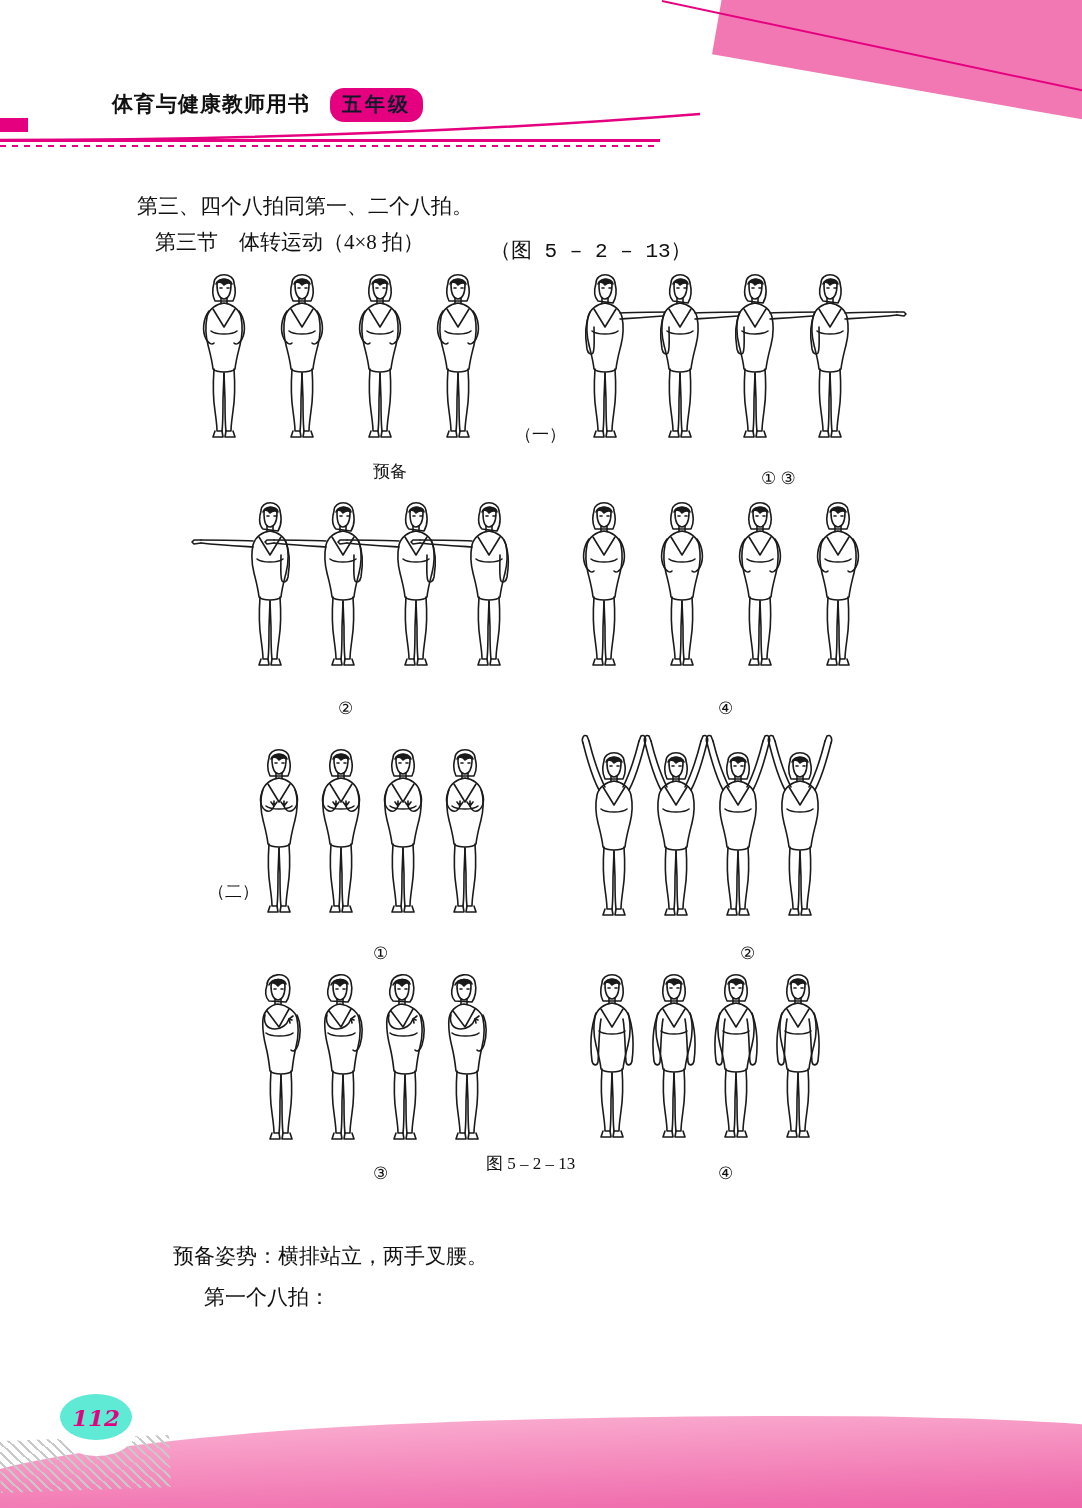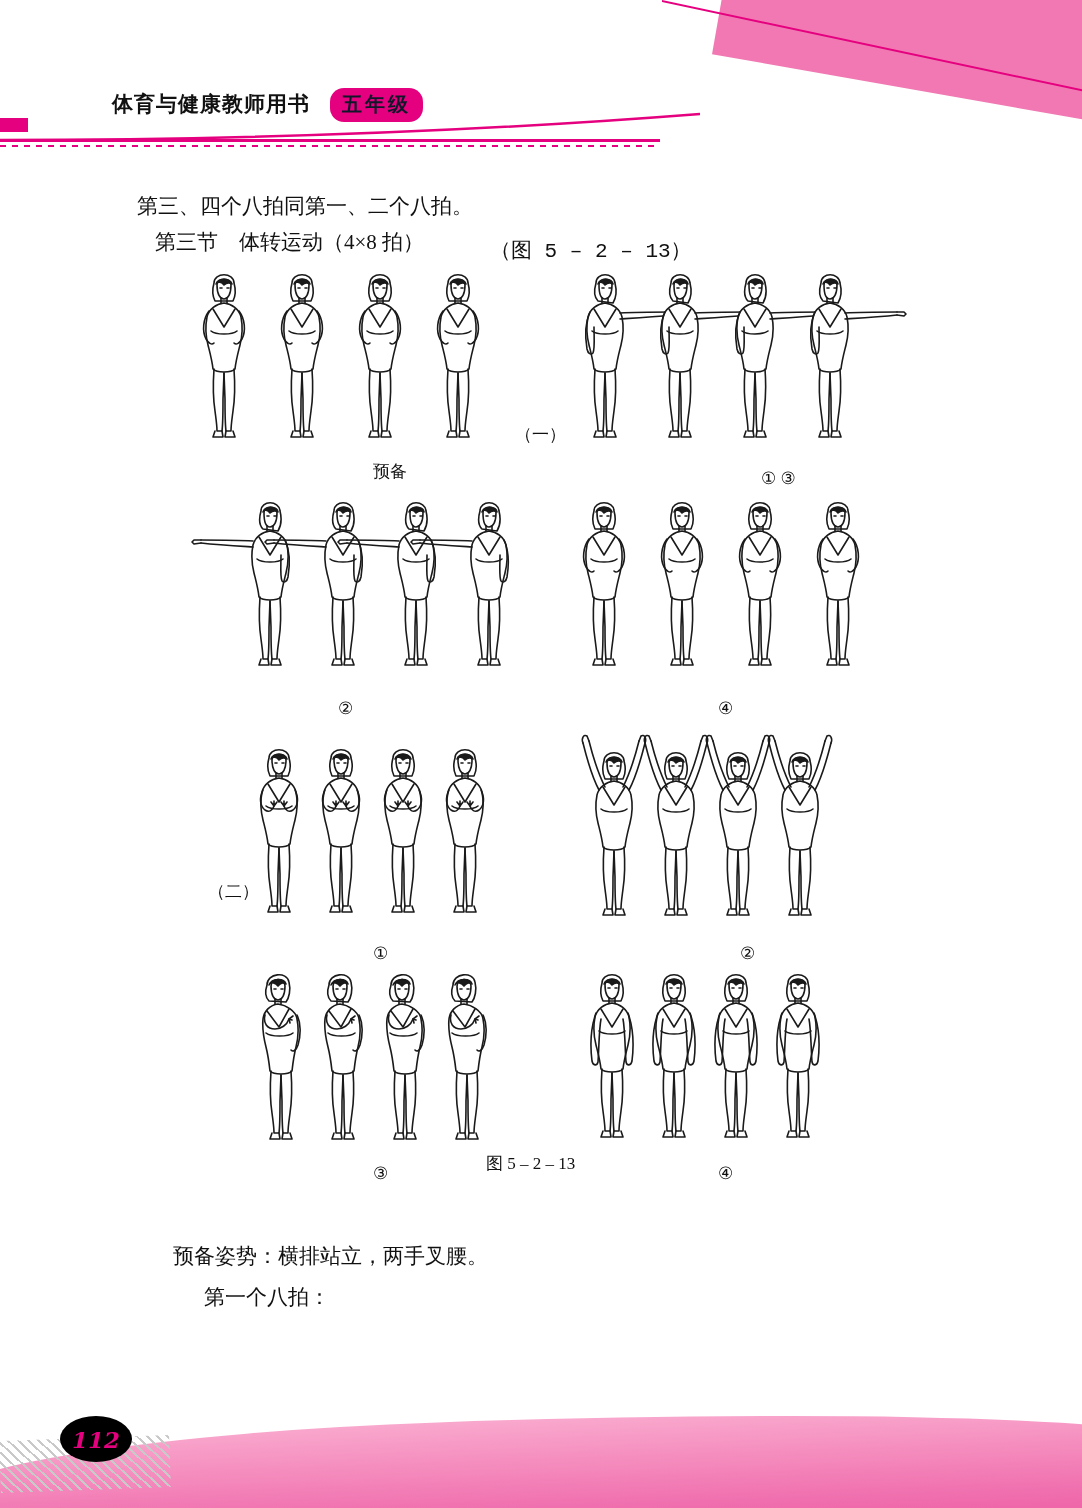"112" .page-num { background: #000000 -> #5eead4; bottom: 46px -> 68px }
